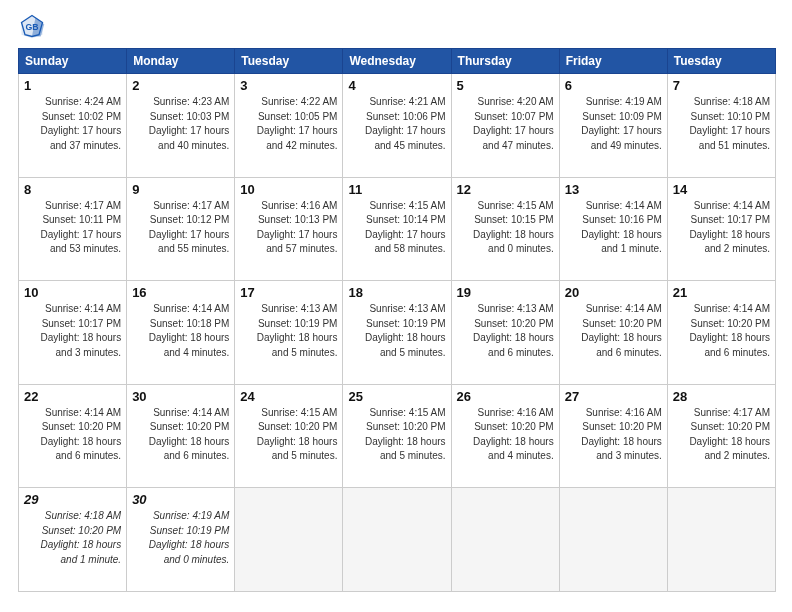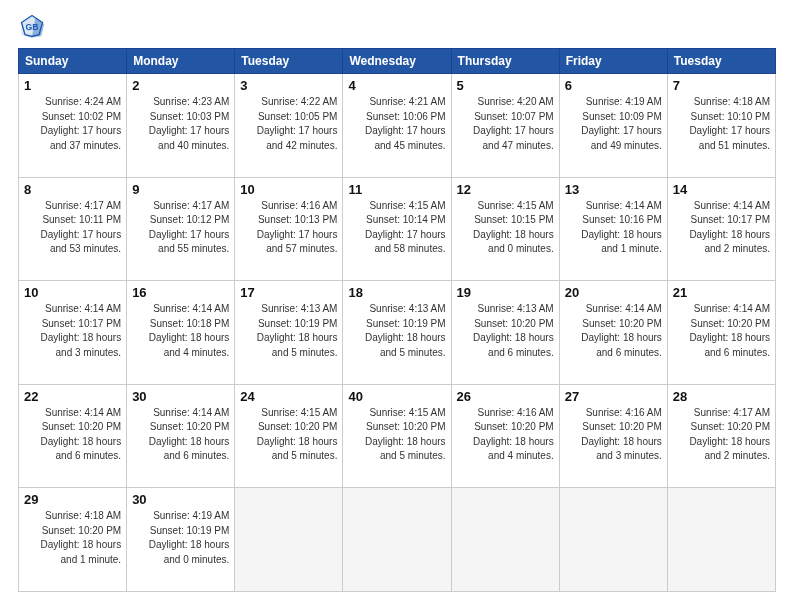"40" span.day-num { text: 40 -> 25 }
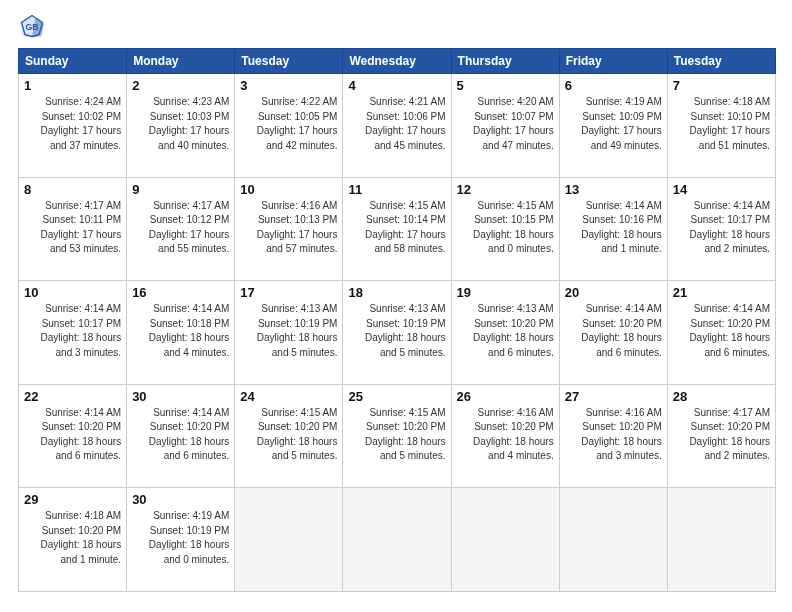"29" .calendar tr:last-child td { font-style: none -> italic }
